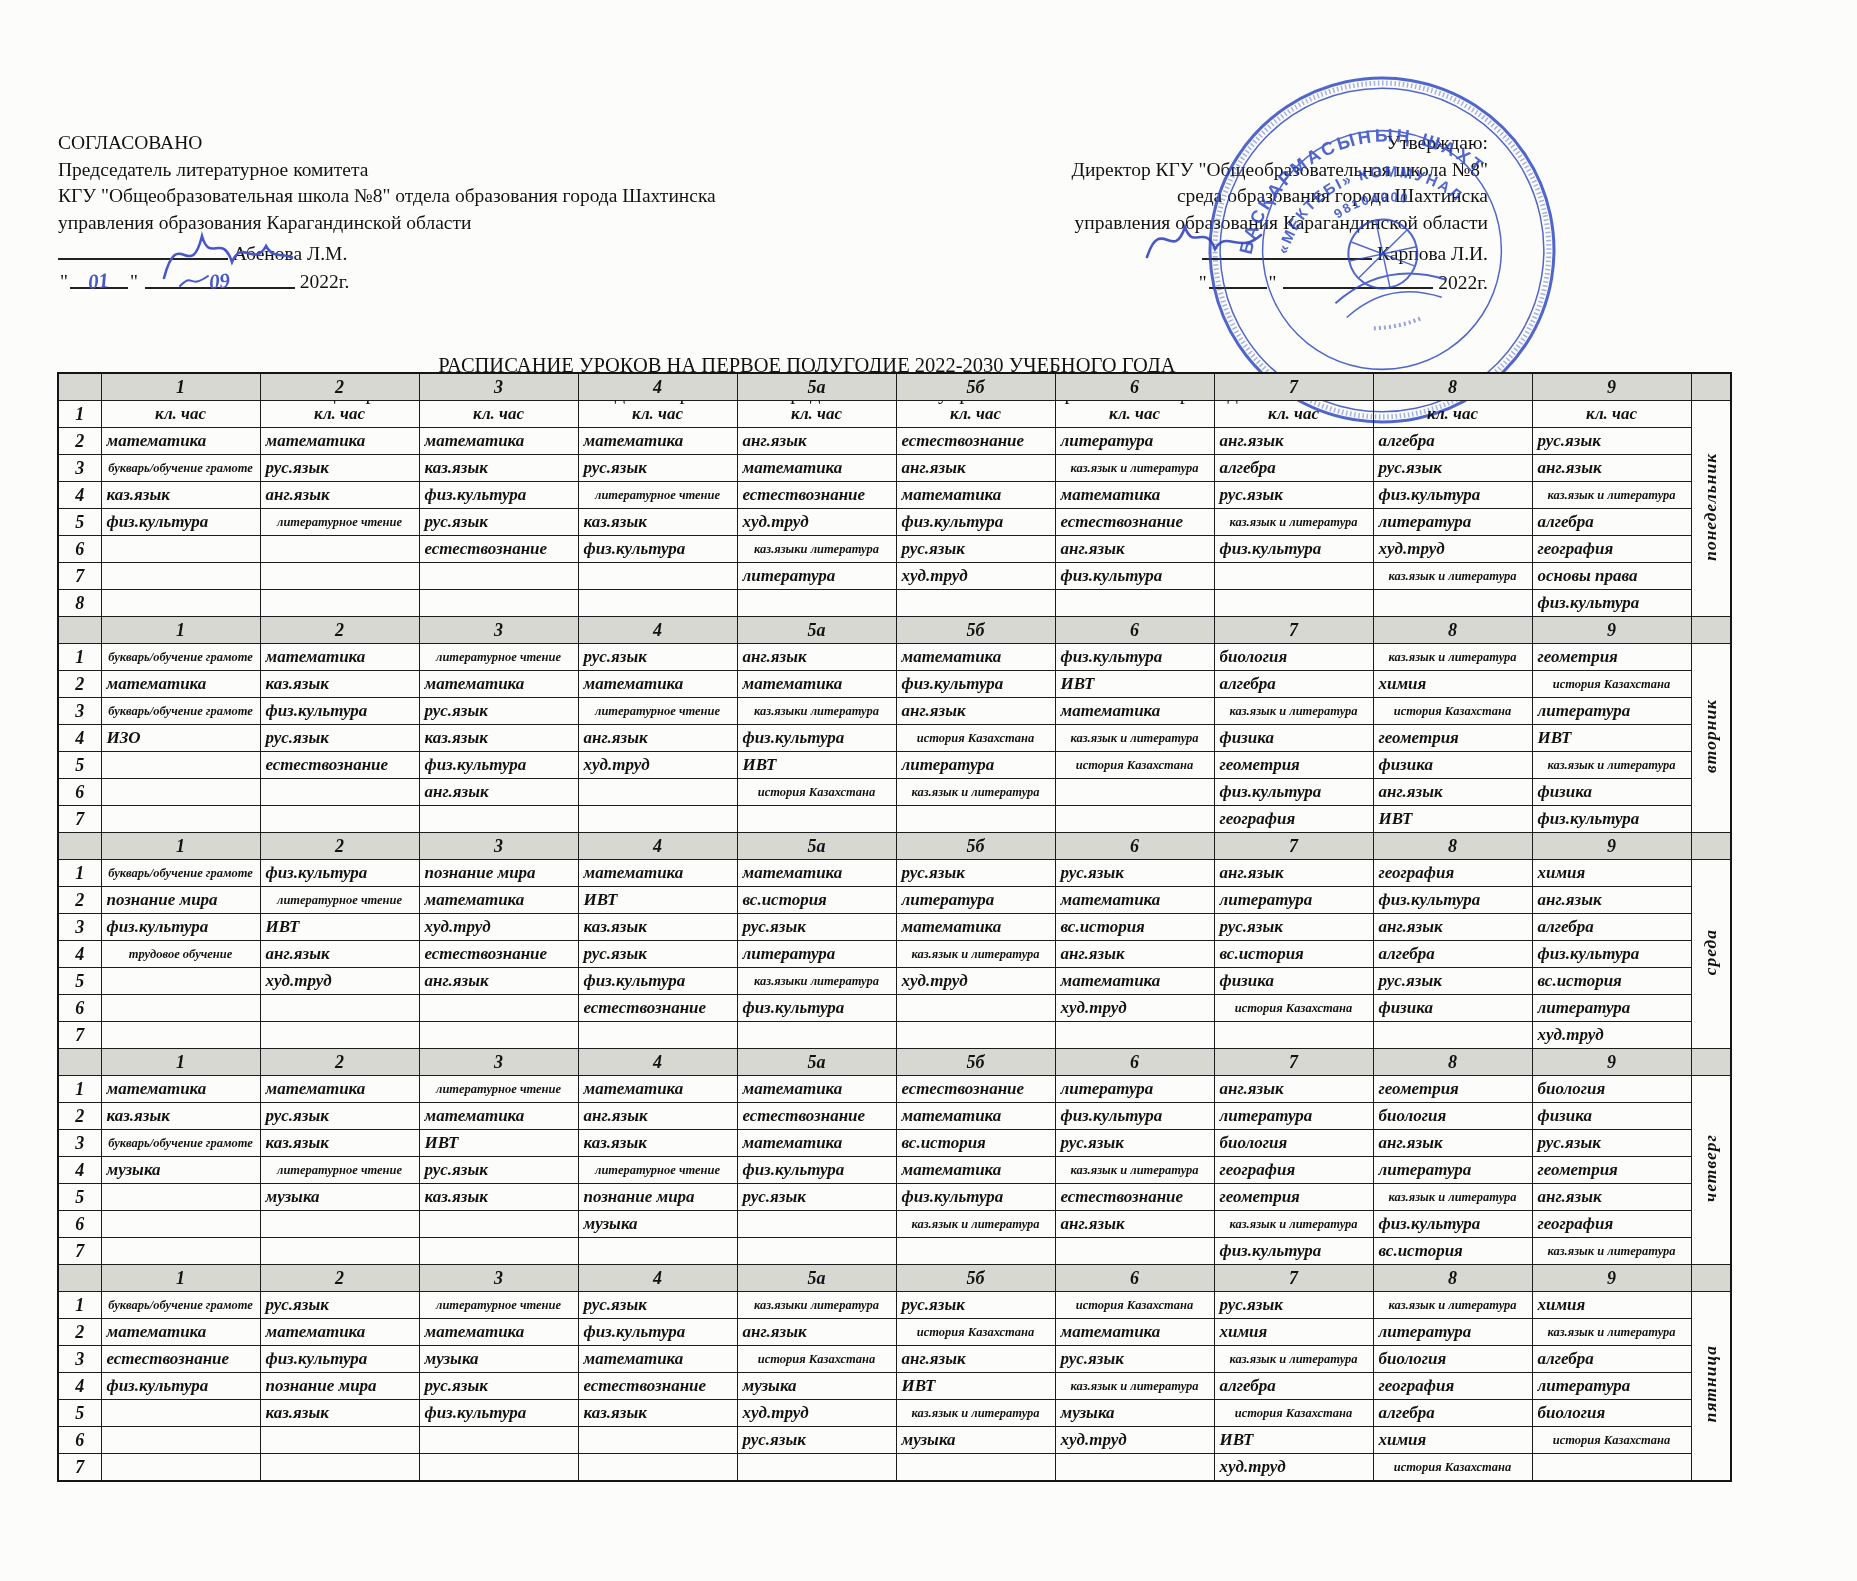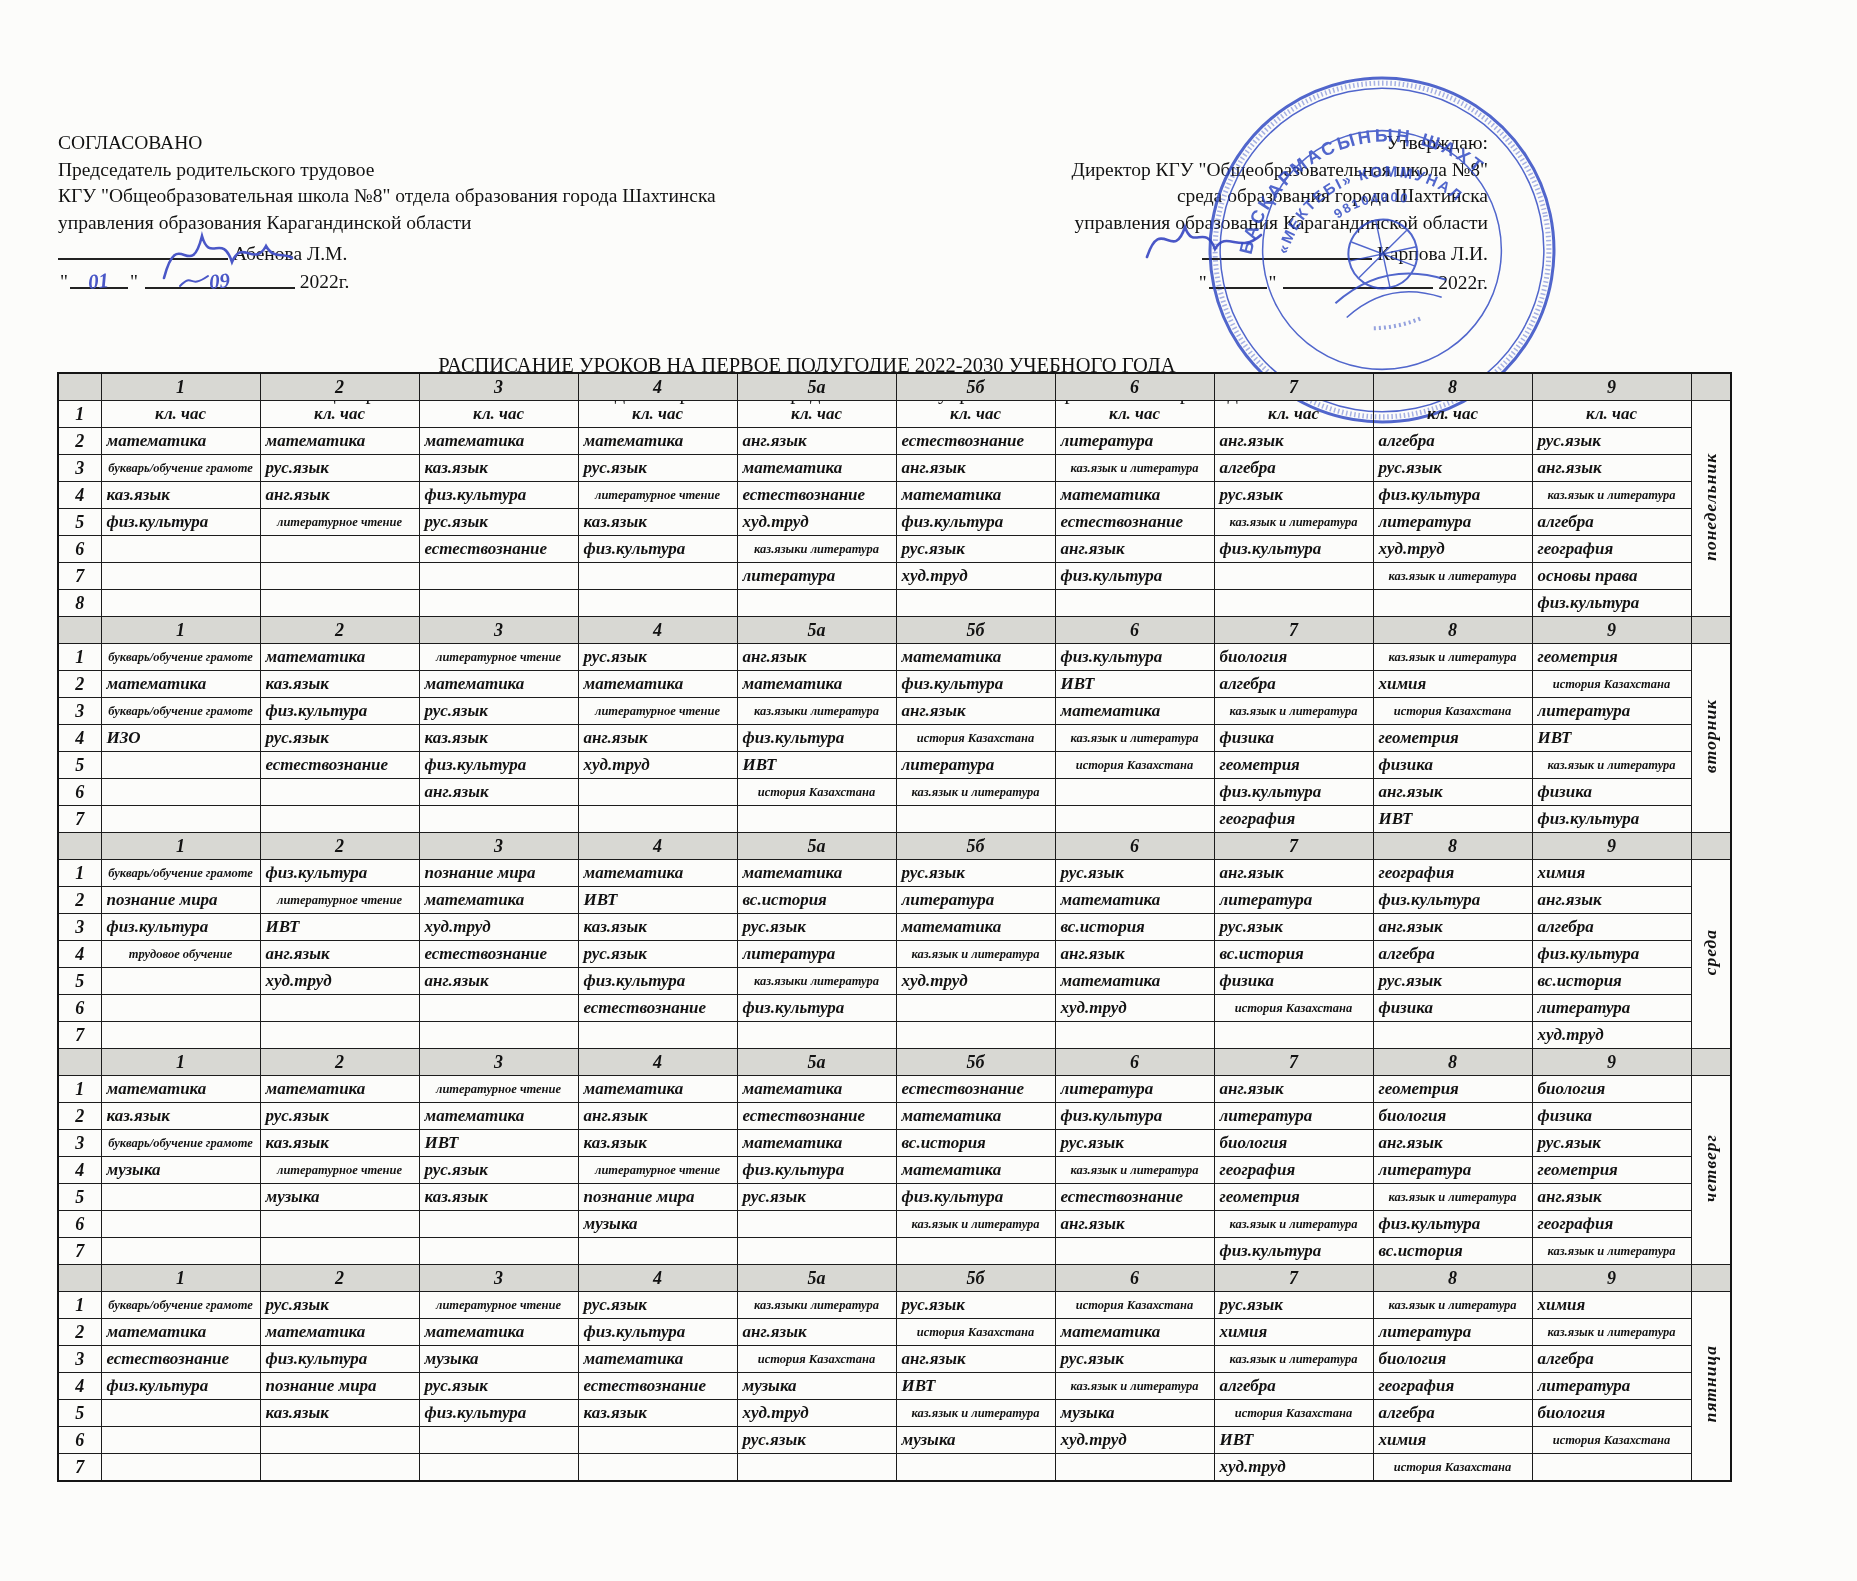"Председатель родительского трудовое" div { text: родительского трудовое -> литературное комитета }
